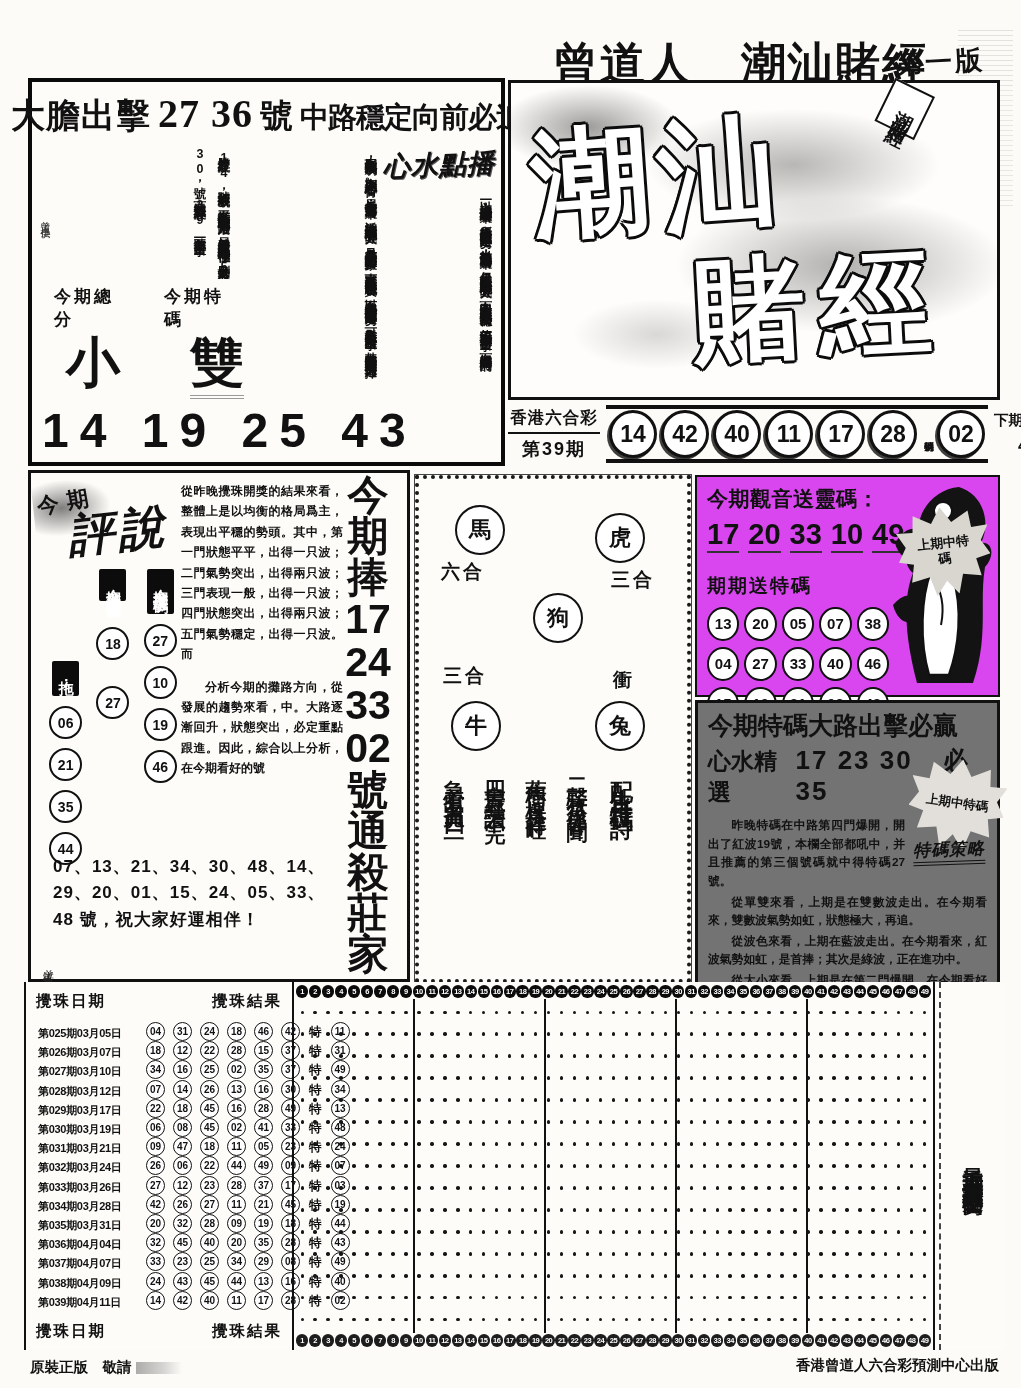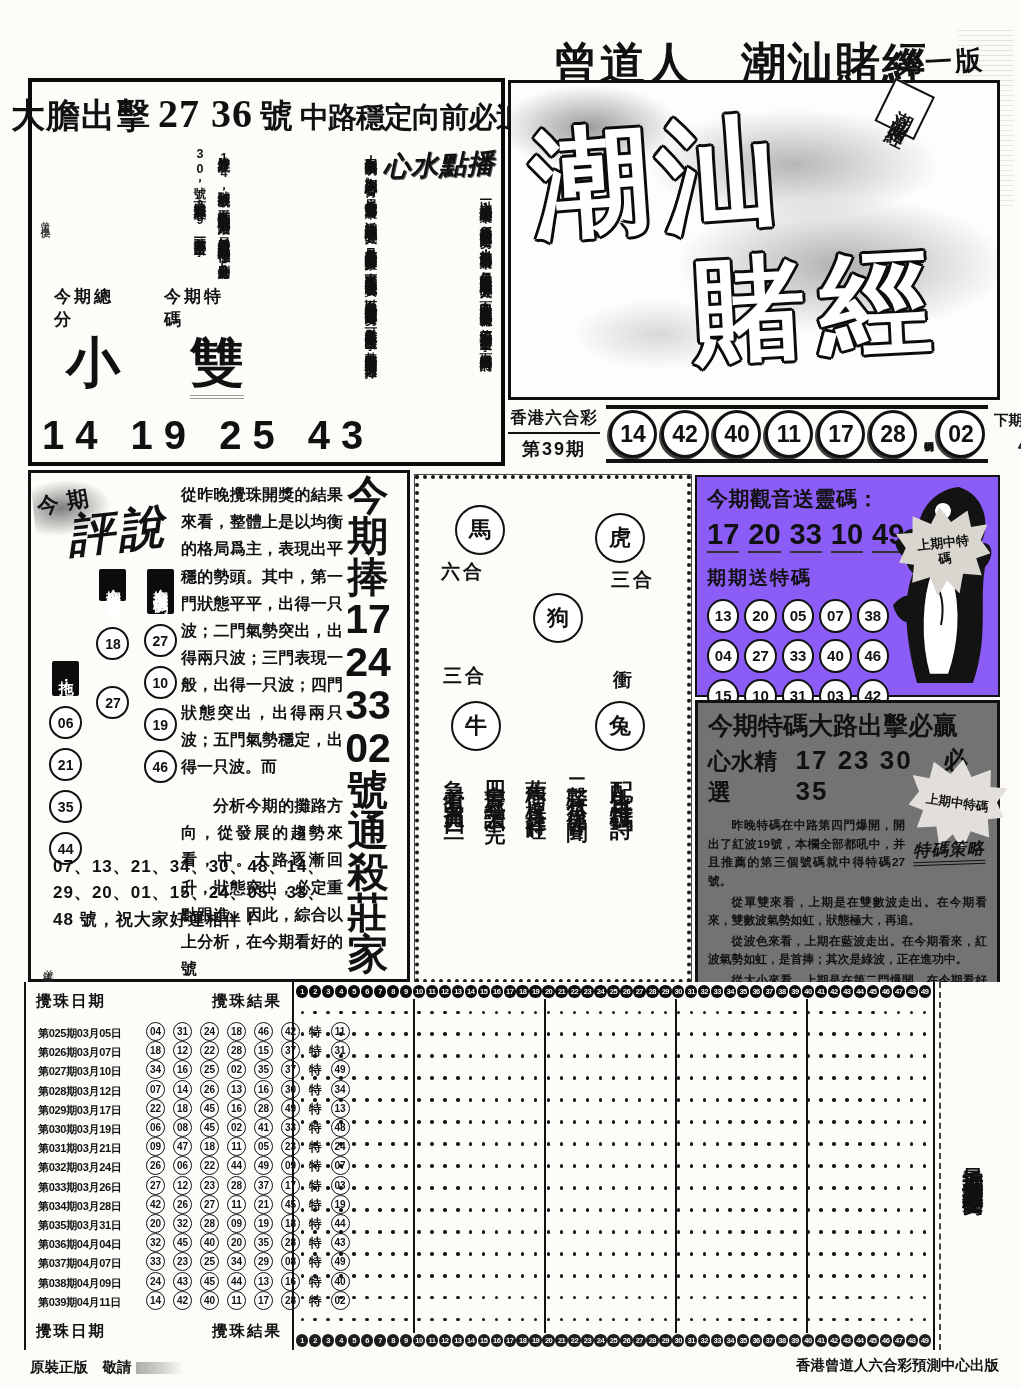"14 19 25 43" .tl-lucky { font-size: 40px -> 48px }
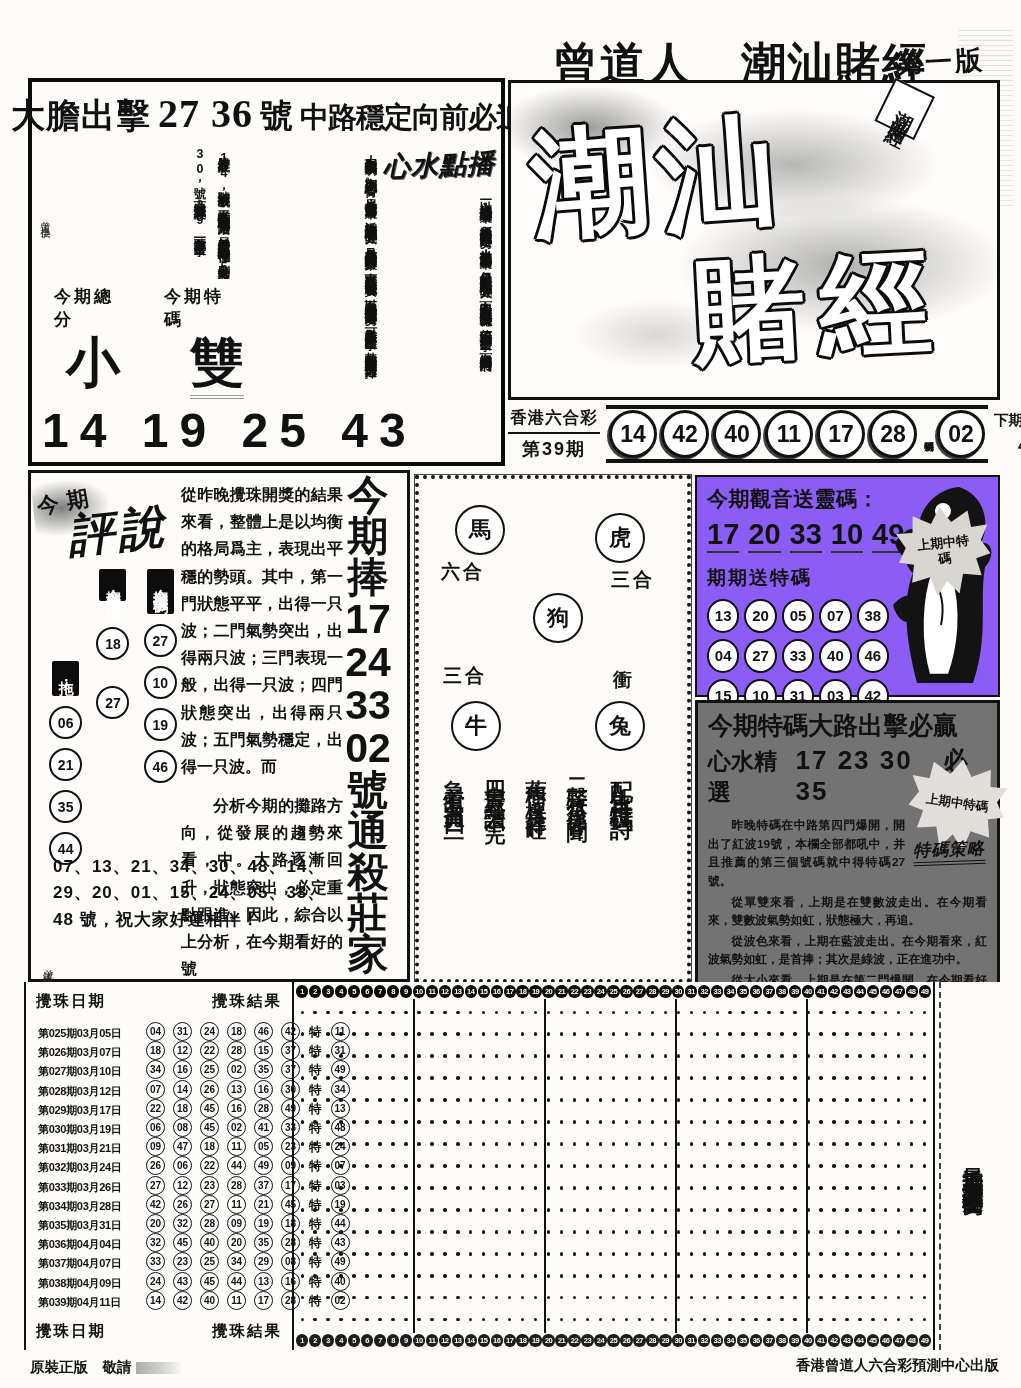"從昨晚攪珠開獎的結果來看，整體上是以均衡的格局爲主，表現出平穩的勢頭。其中，第一" .rv-p { font-size: 16px -> 12px }
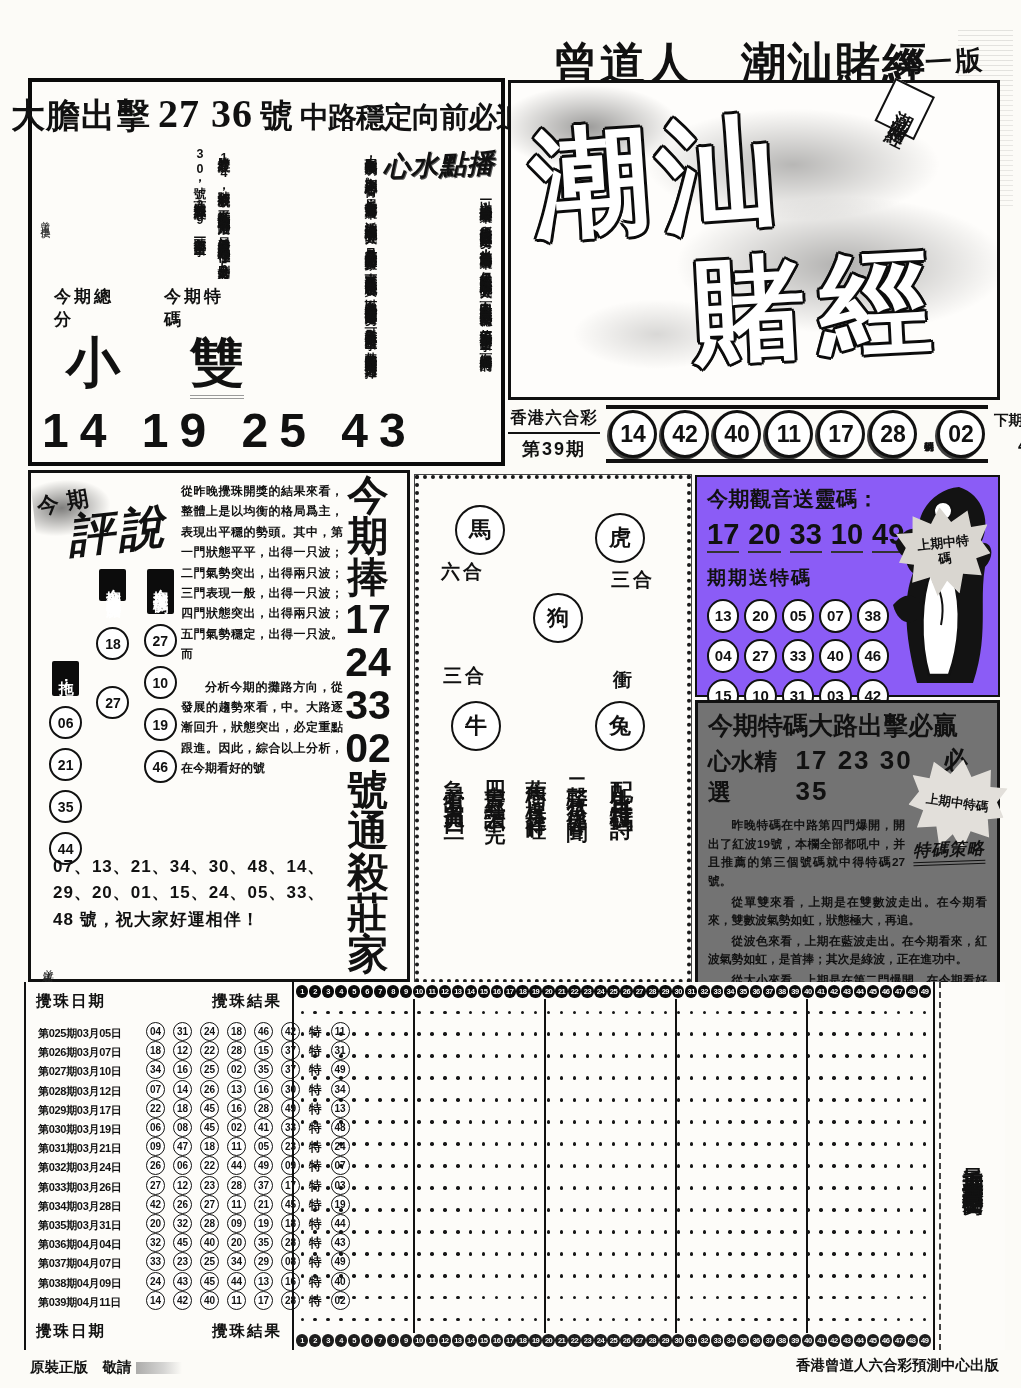"今期觀音送靈碼：" .gy-box { background: #8b5cf6 -> #d946ef }
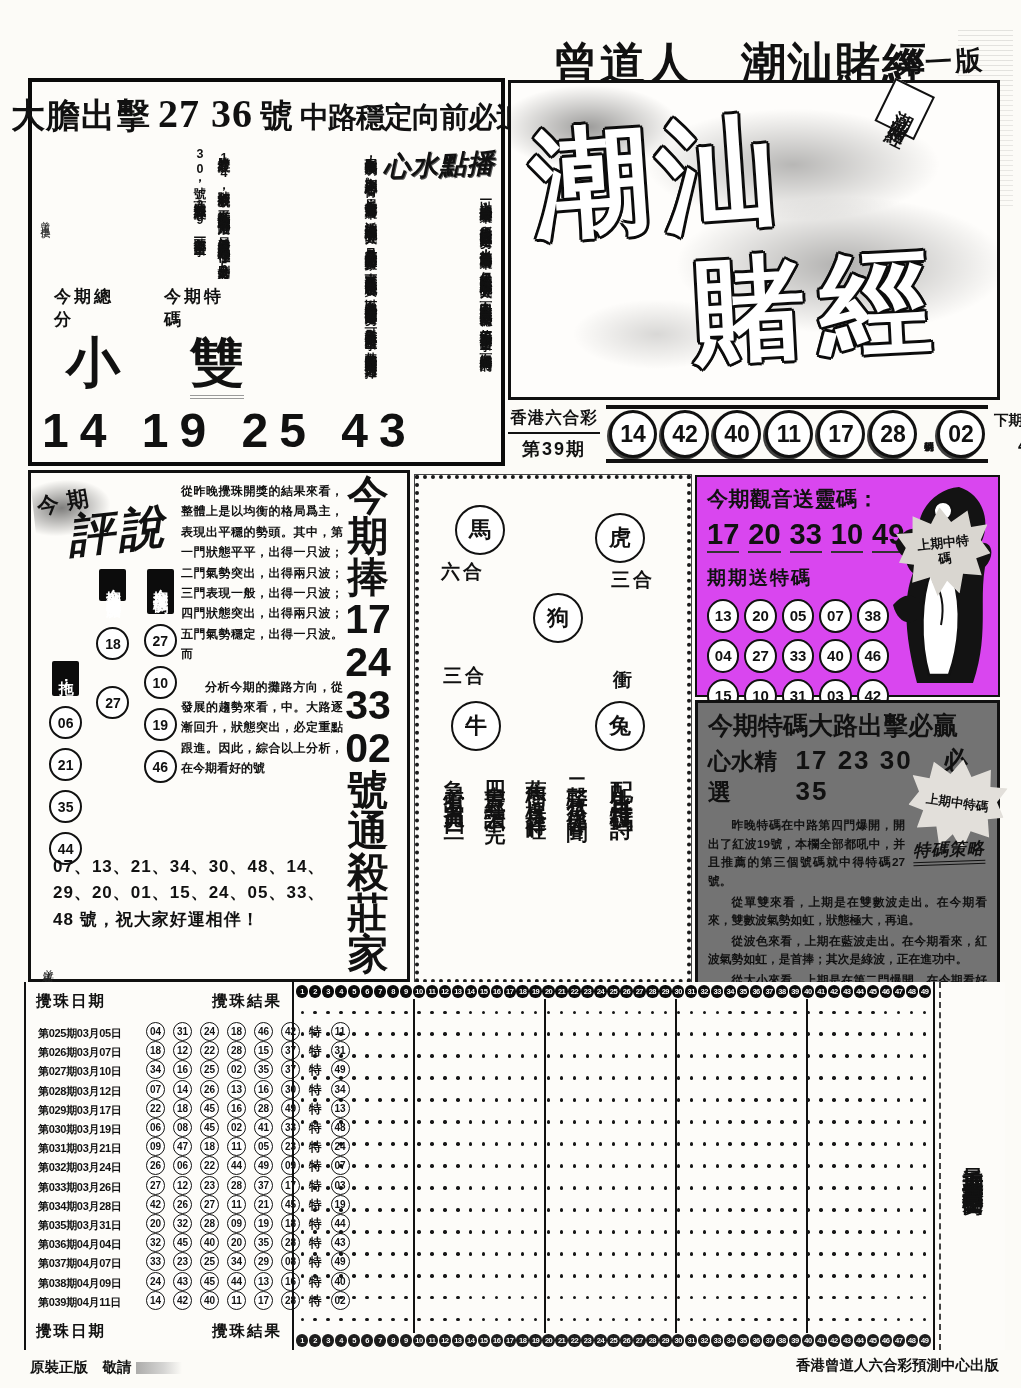"期期送特碼" .gy-sub { margin-top: 12px -> 20px }
